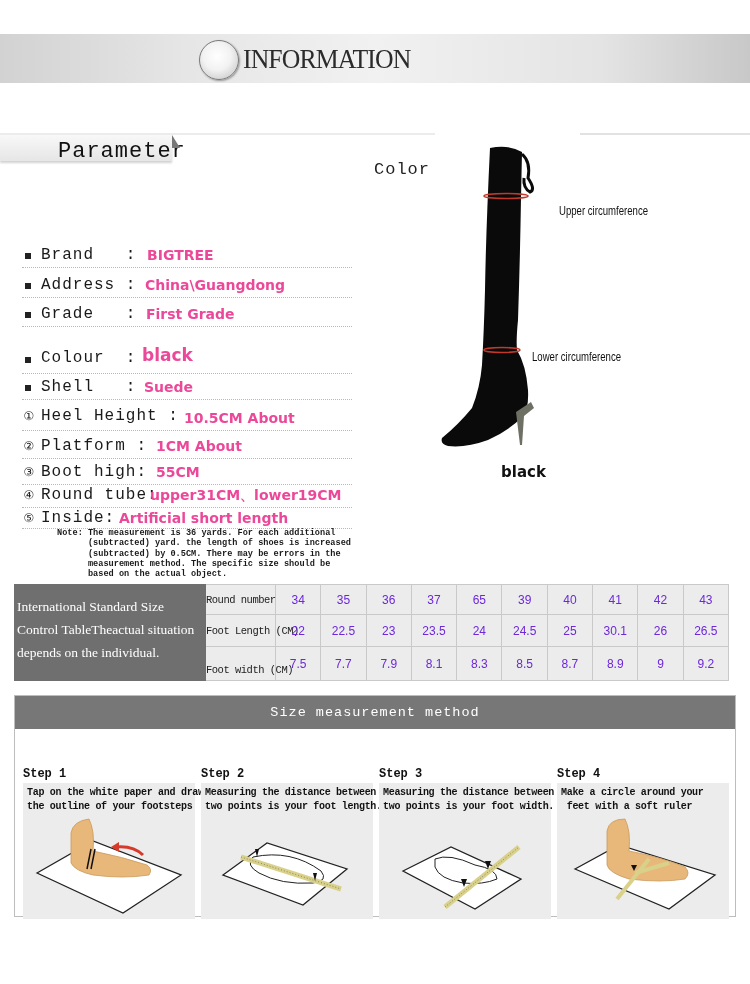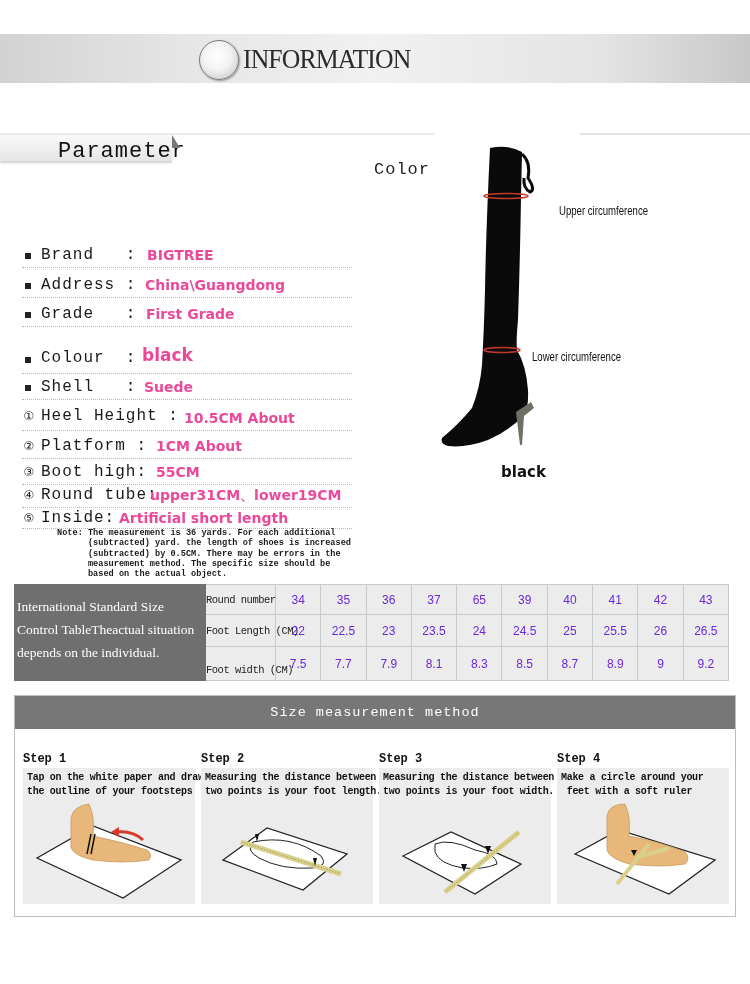"25.5" td { text: 25.5 -> 30.1 }
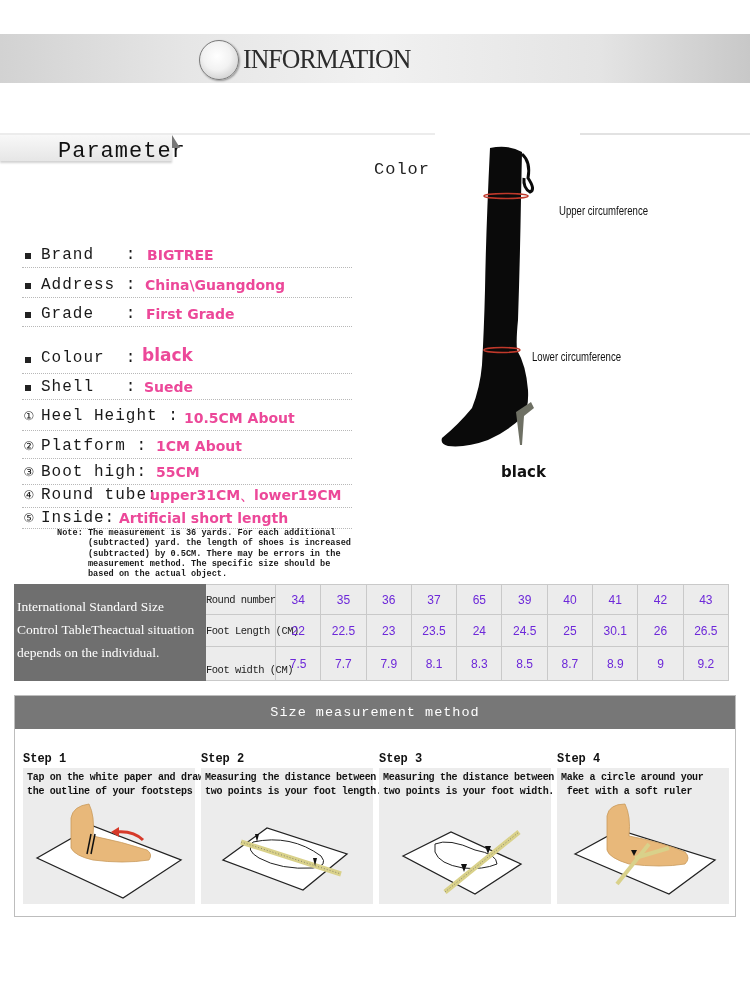"Step 1" .step-title { margin-top: none -> 15px }
